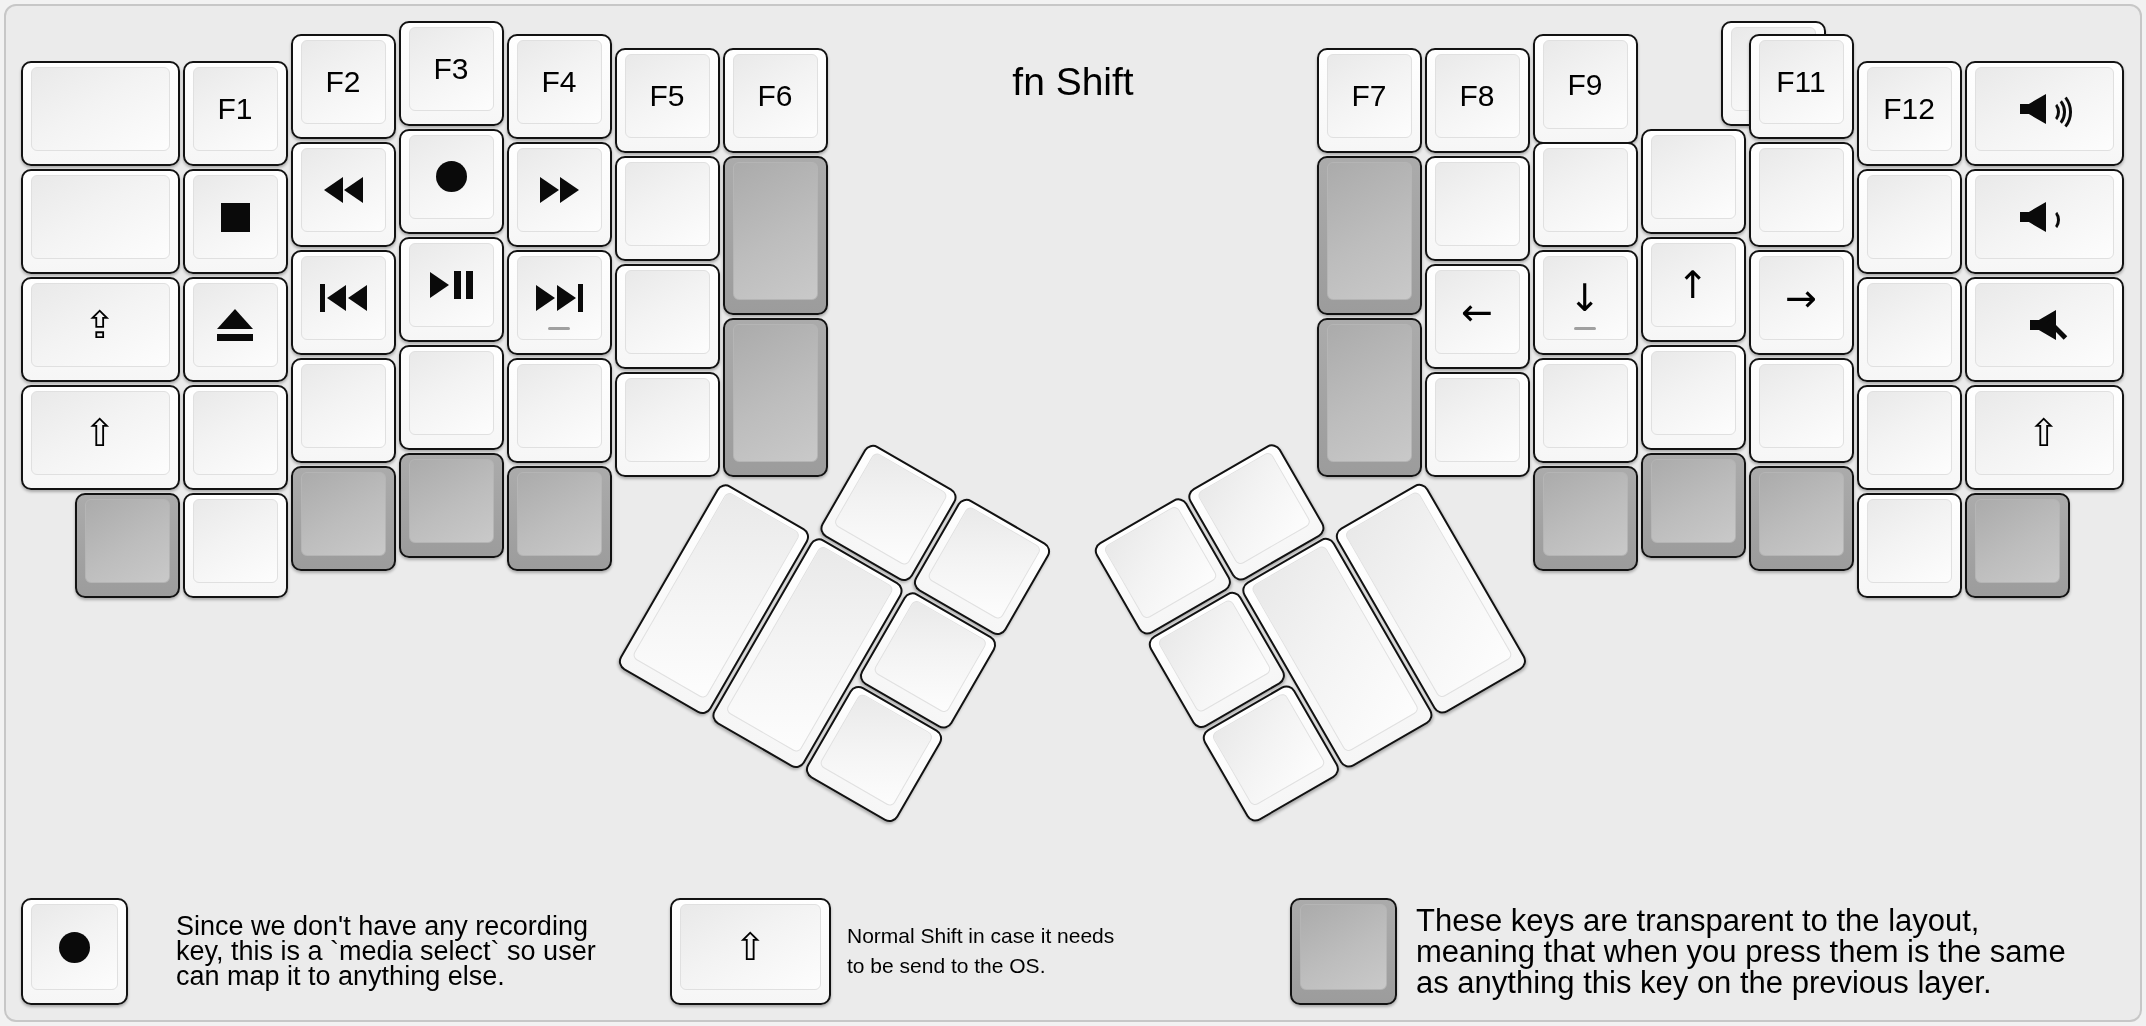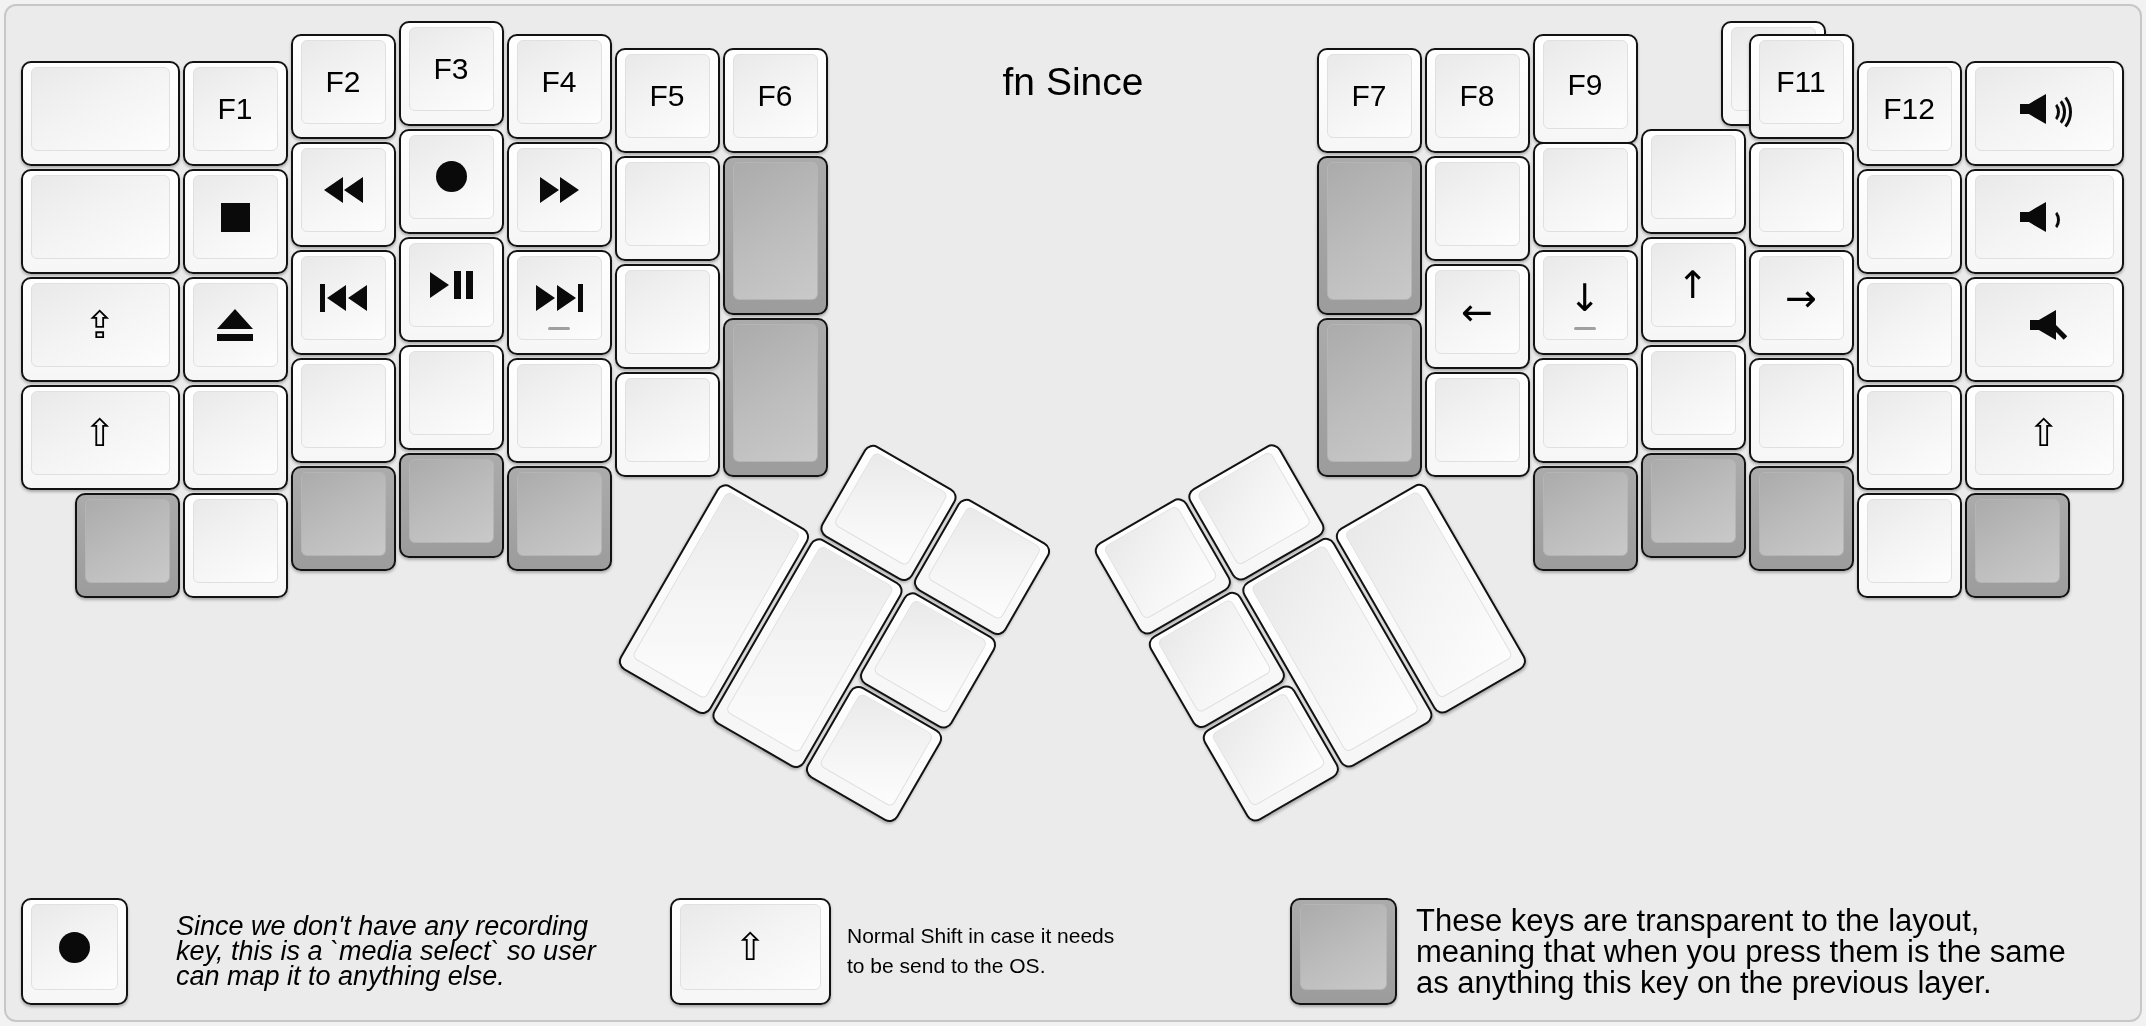"fn Since" div.page-title { text: Since -> Shift }
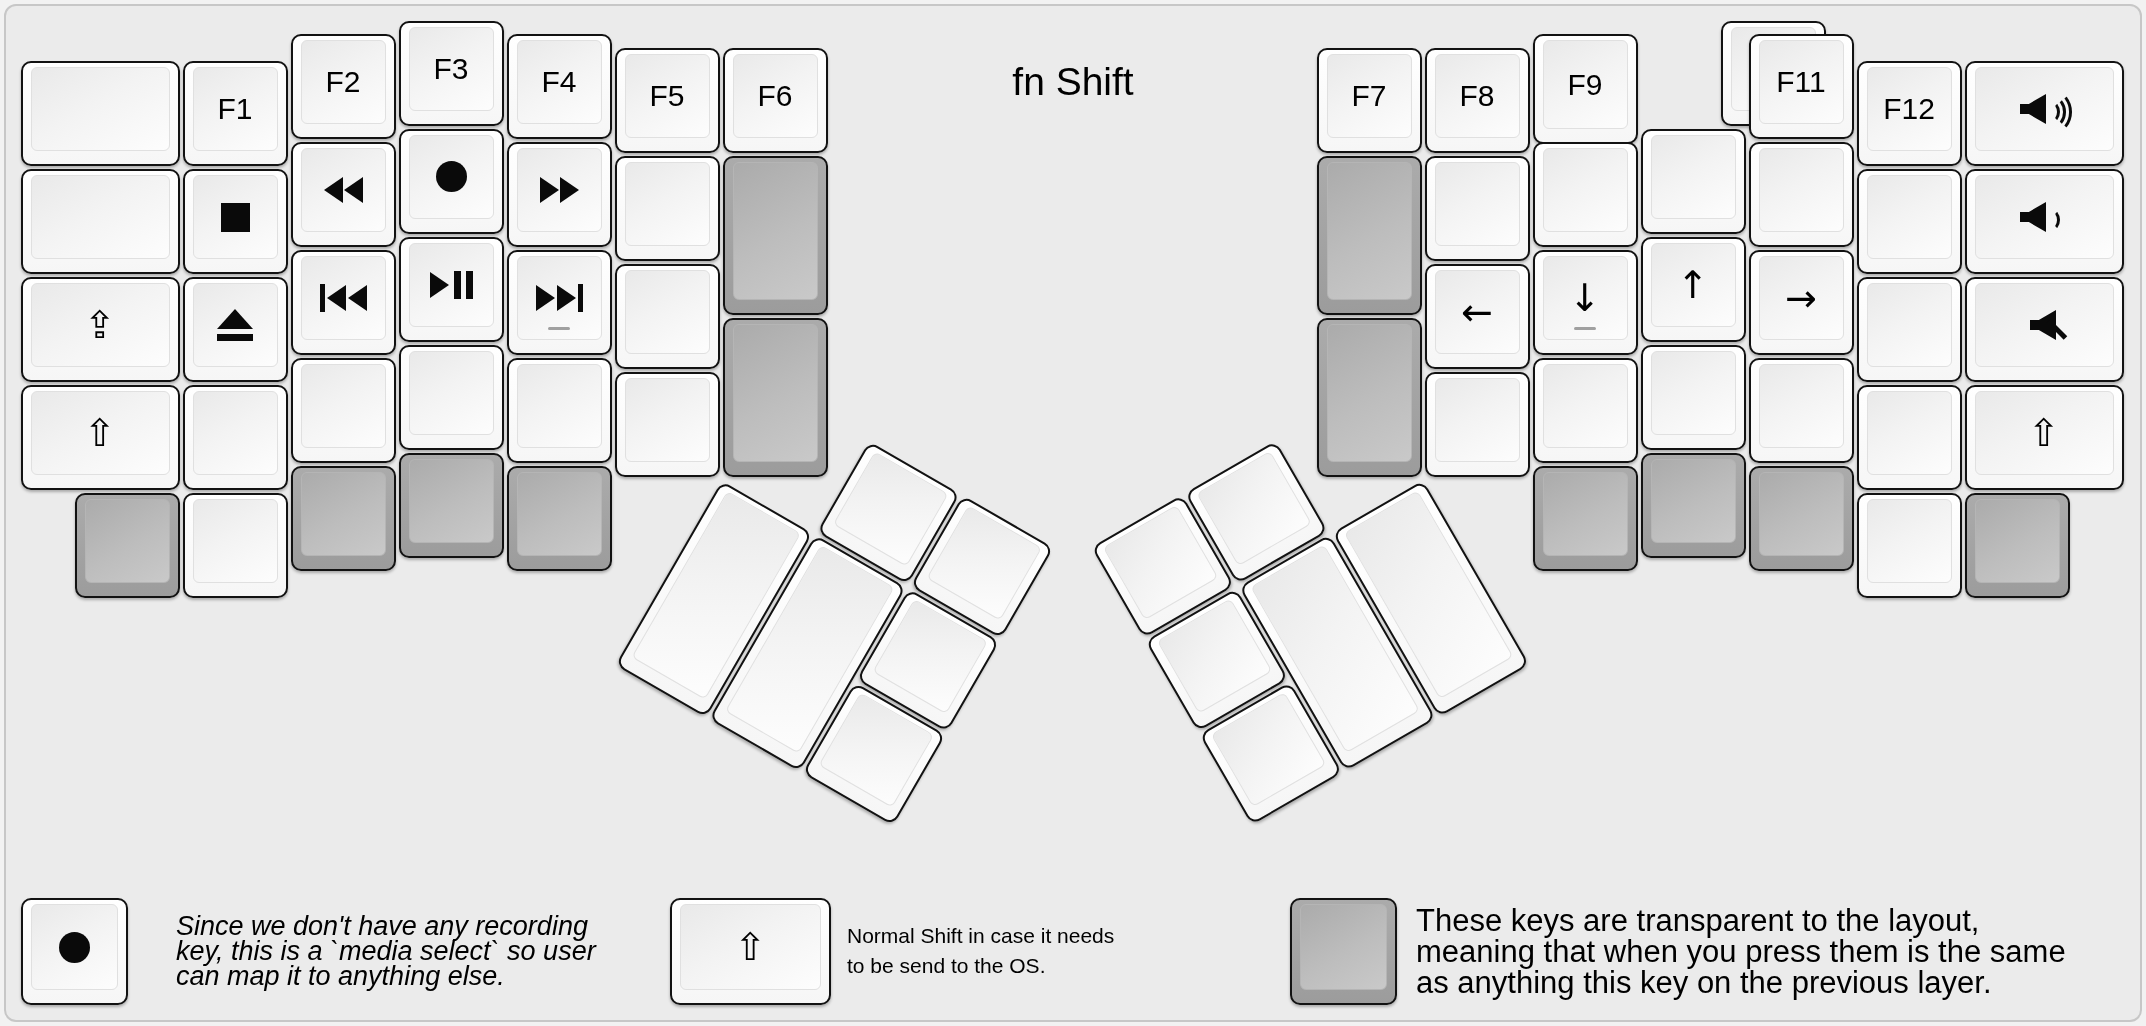"Since we don't have any" .legend-text-0 { font-style: italic -> none }
